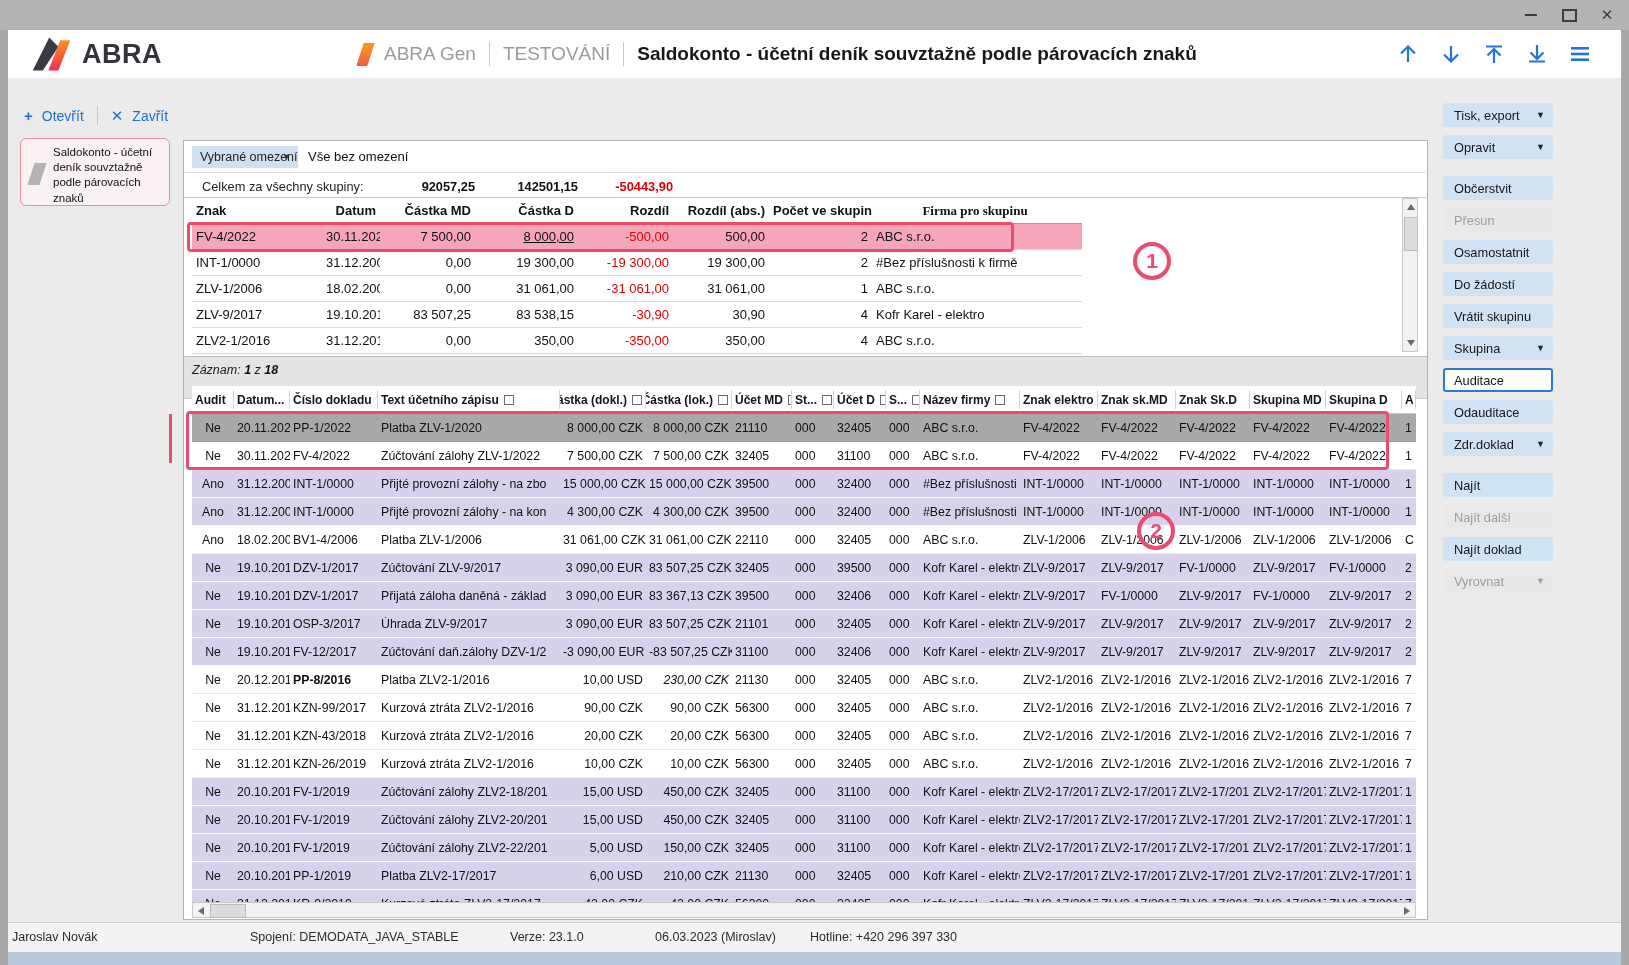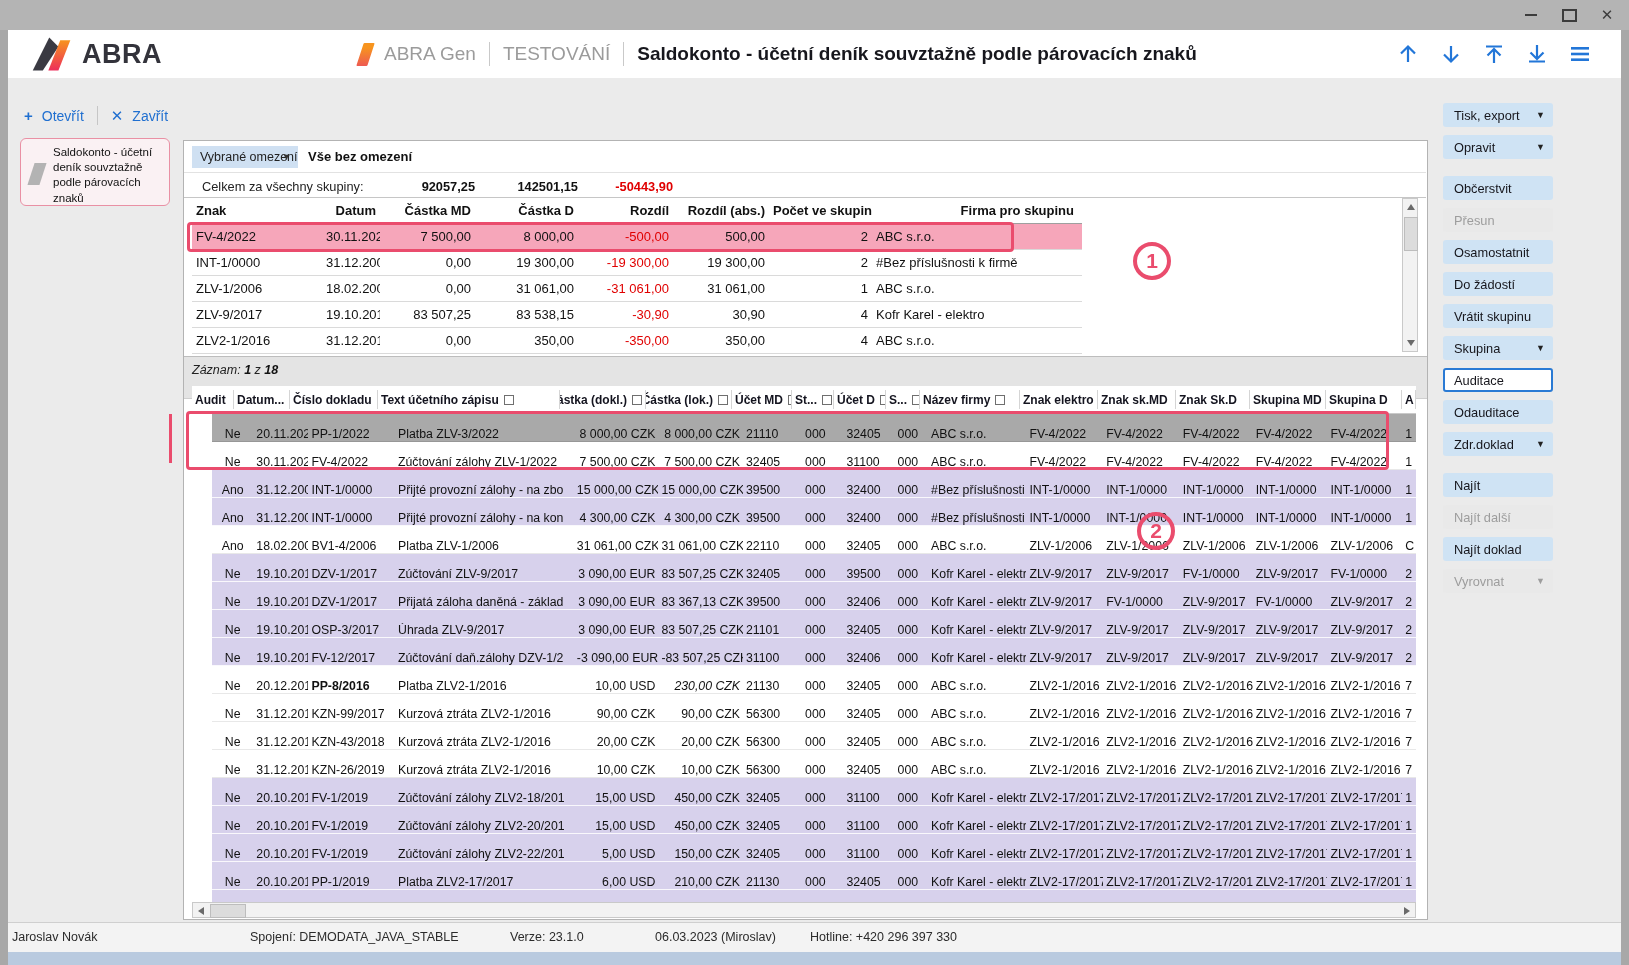"Vše bez omezení" .filterval { font-weight: 700 -> 400 }
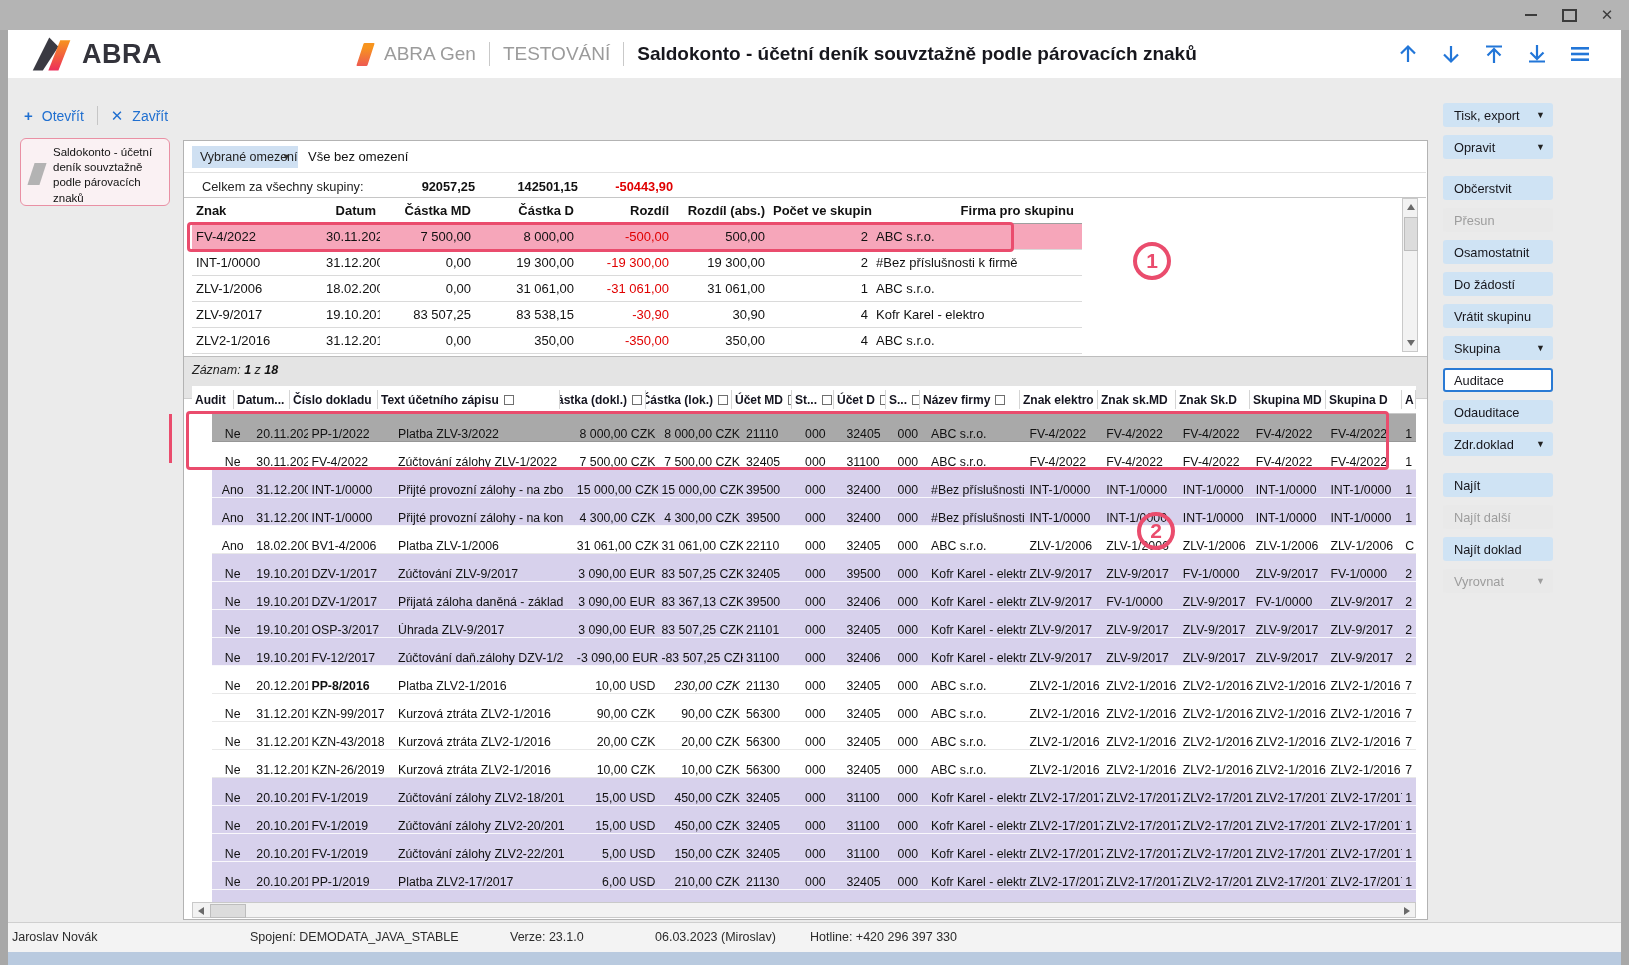"Firma pro skupinu" div.g-hcell { font-family: none -> Liberation Serif, serif; text-align: right -> center }
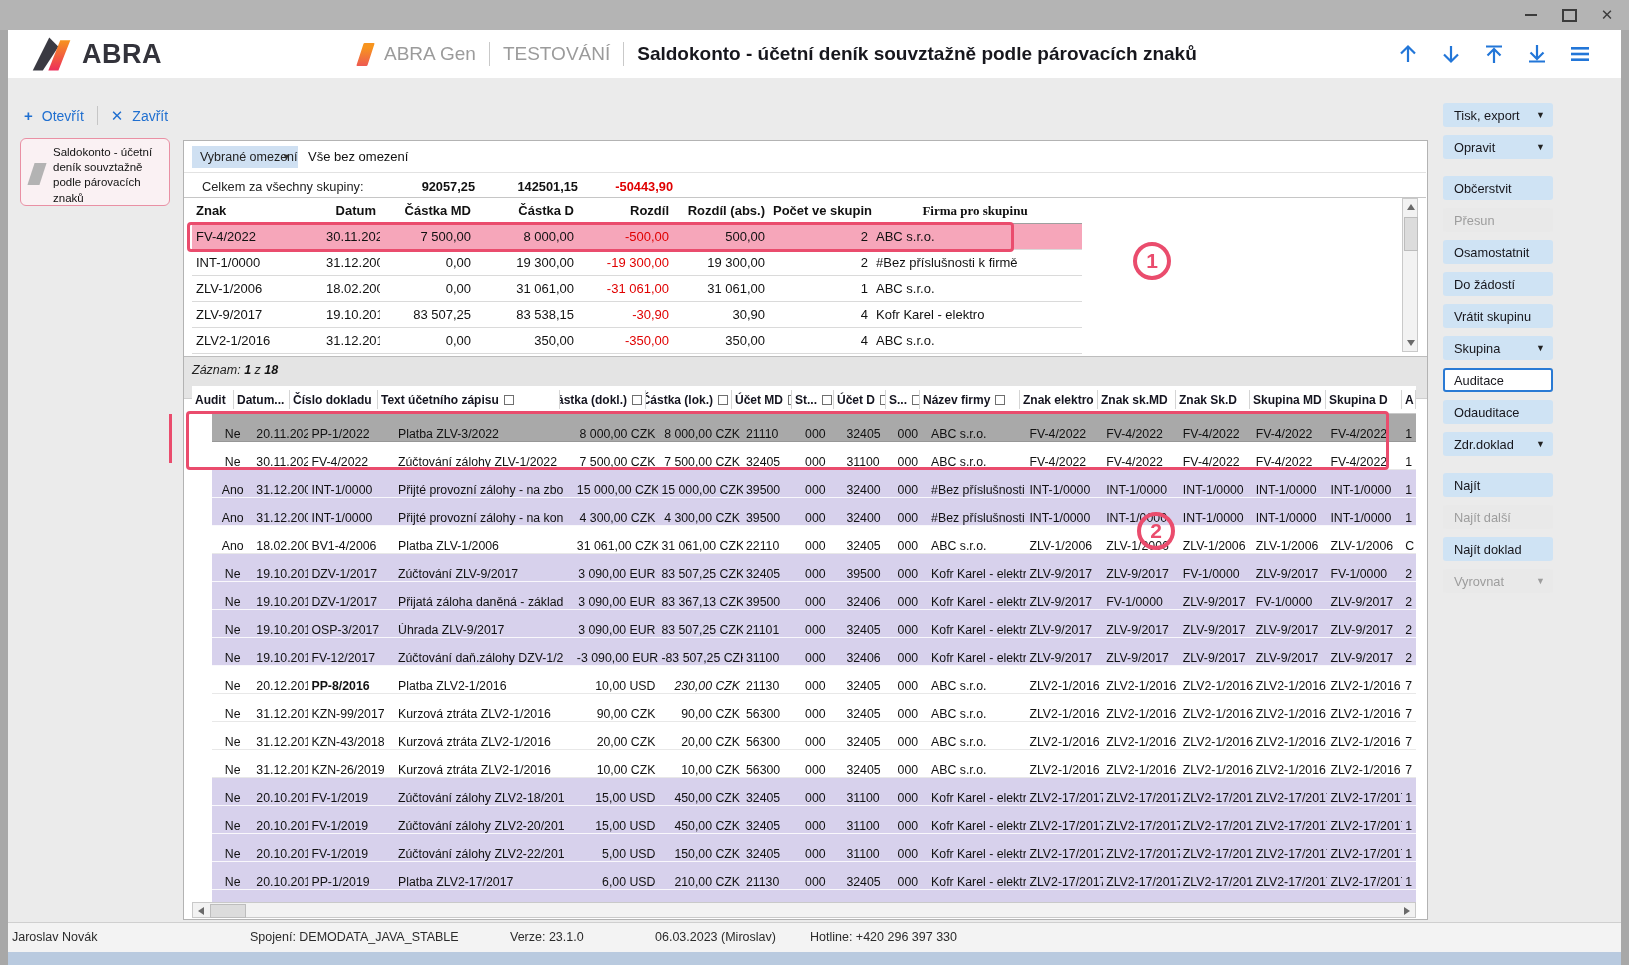"8 000,00" div.g-cell { text-decoration: none -> underline }
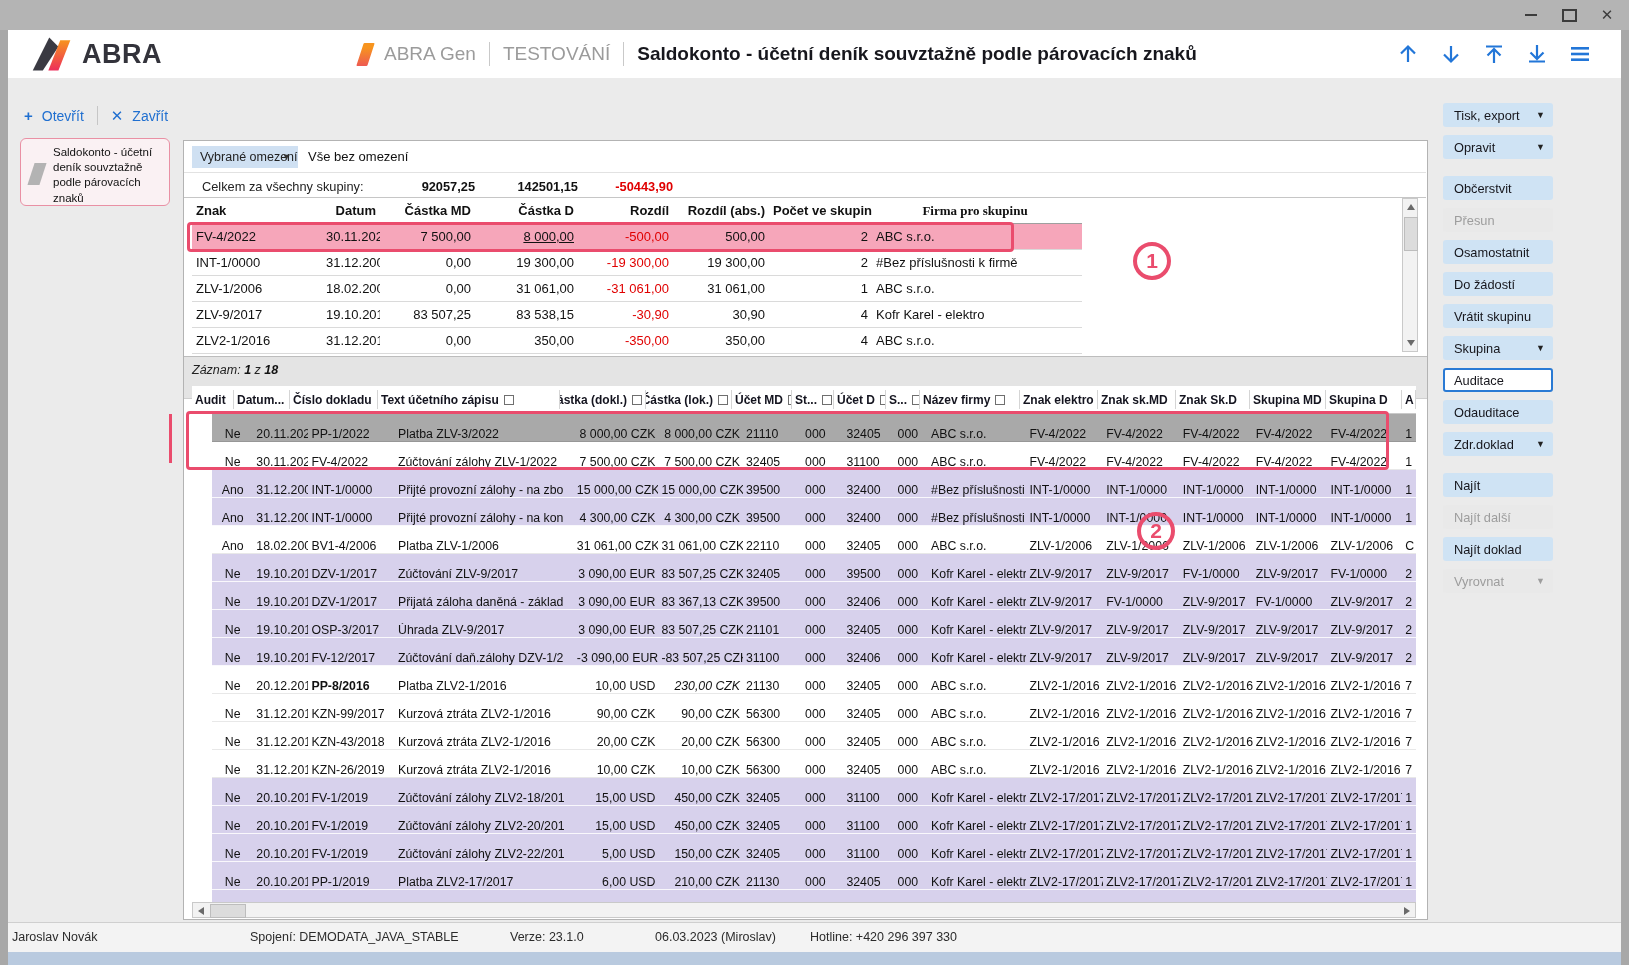"Ne" .j-row { align-items: flex-end -> center; margin-left: 20px -> none }
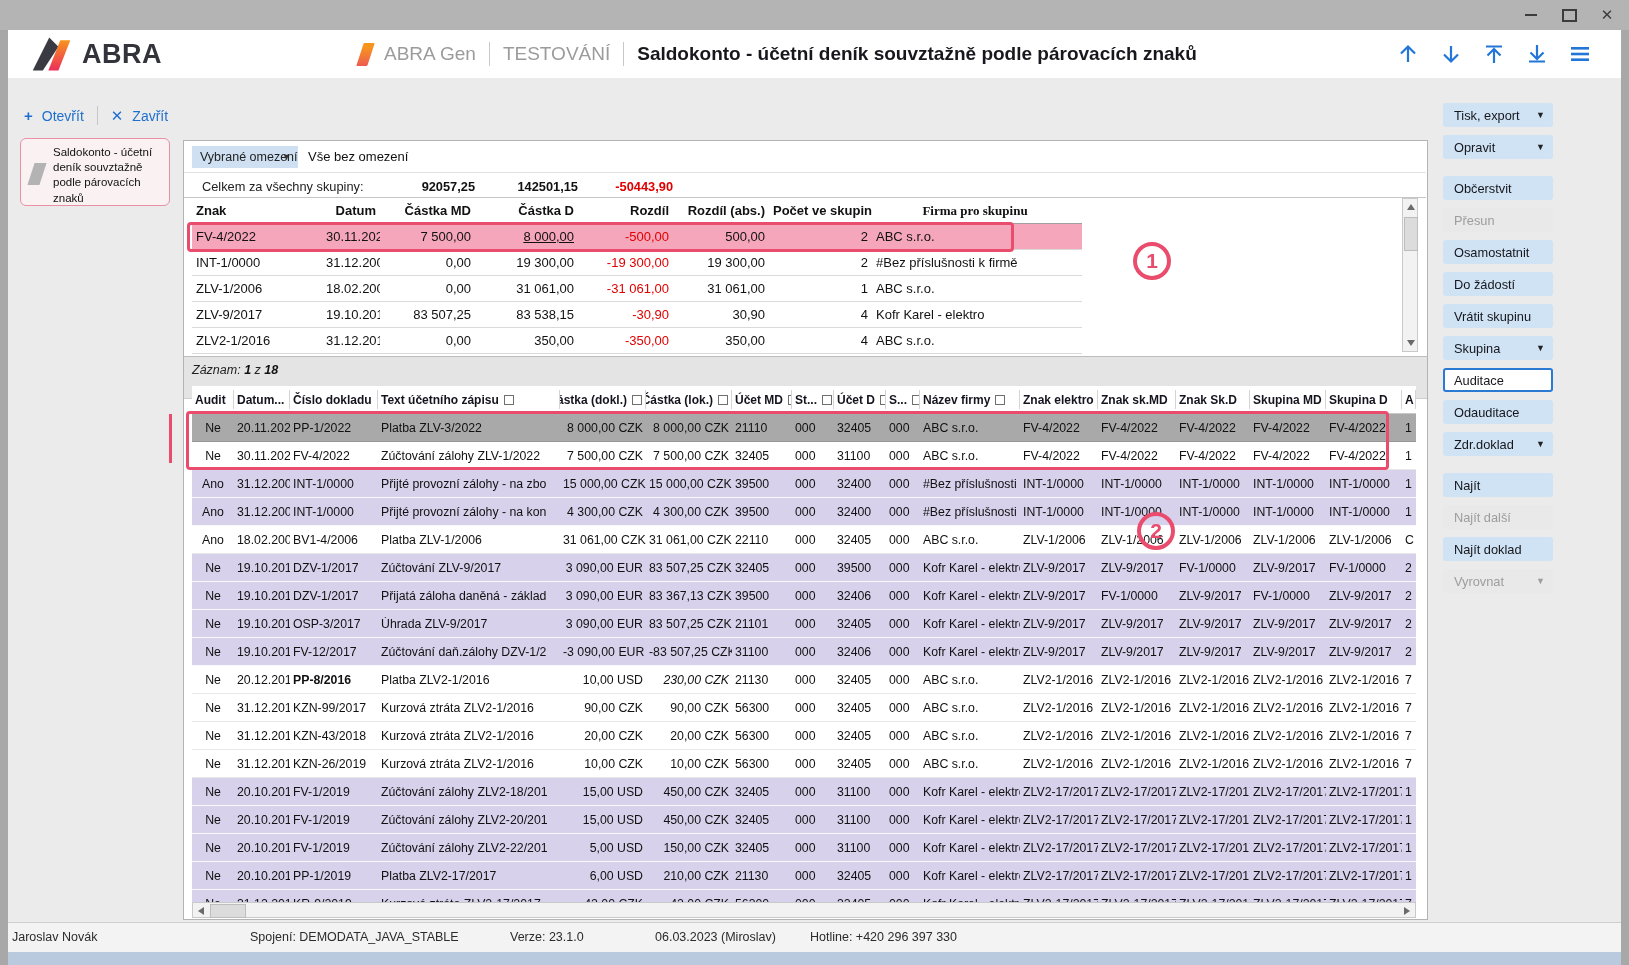"Platba ZLV-3/2022" div.j-cell { text: ZLV-3/2022 -> ZLV-1/2020 }
